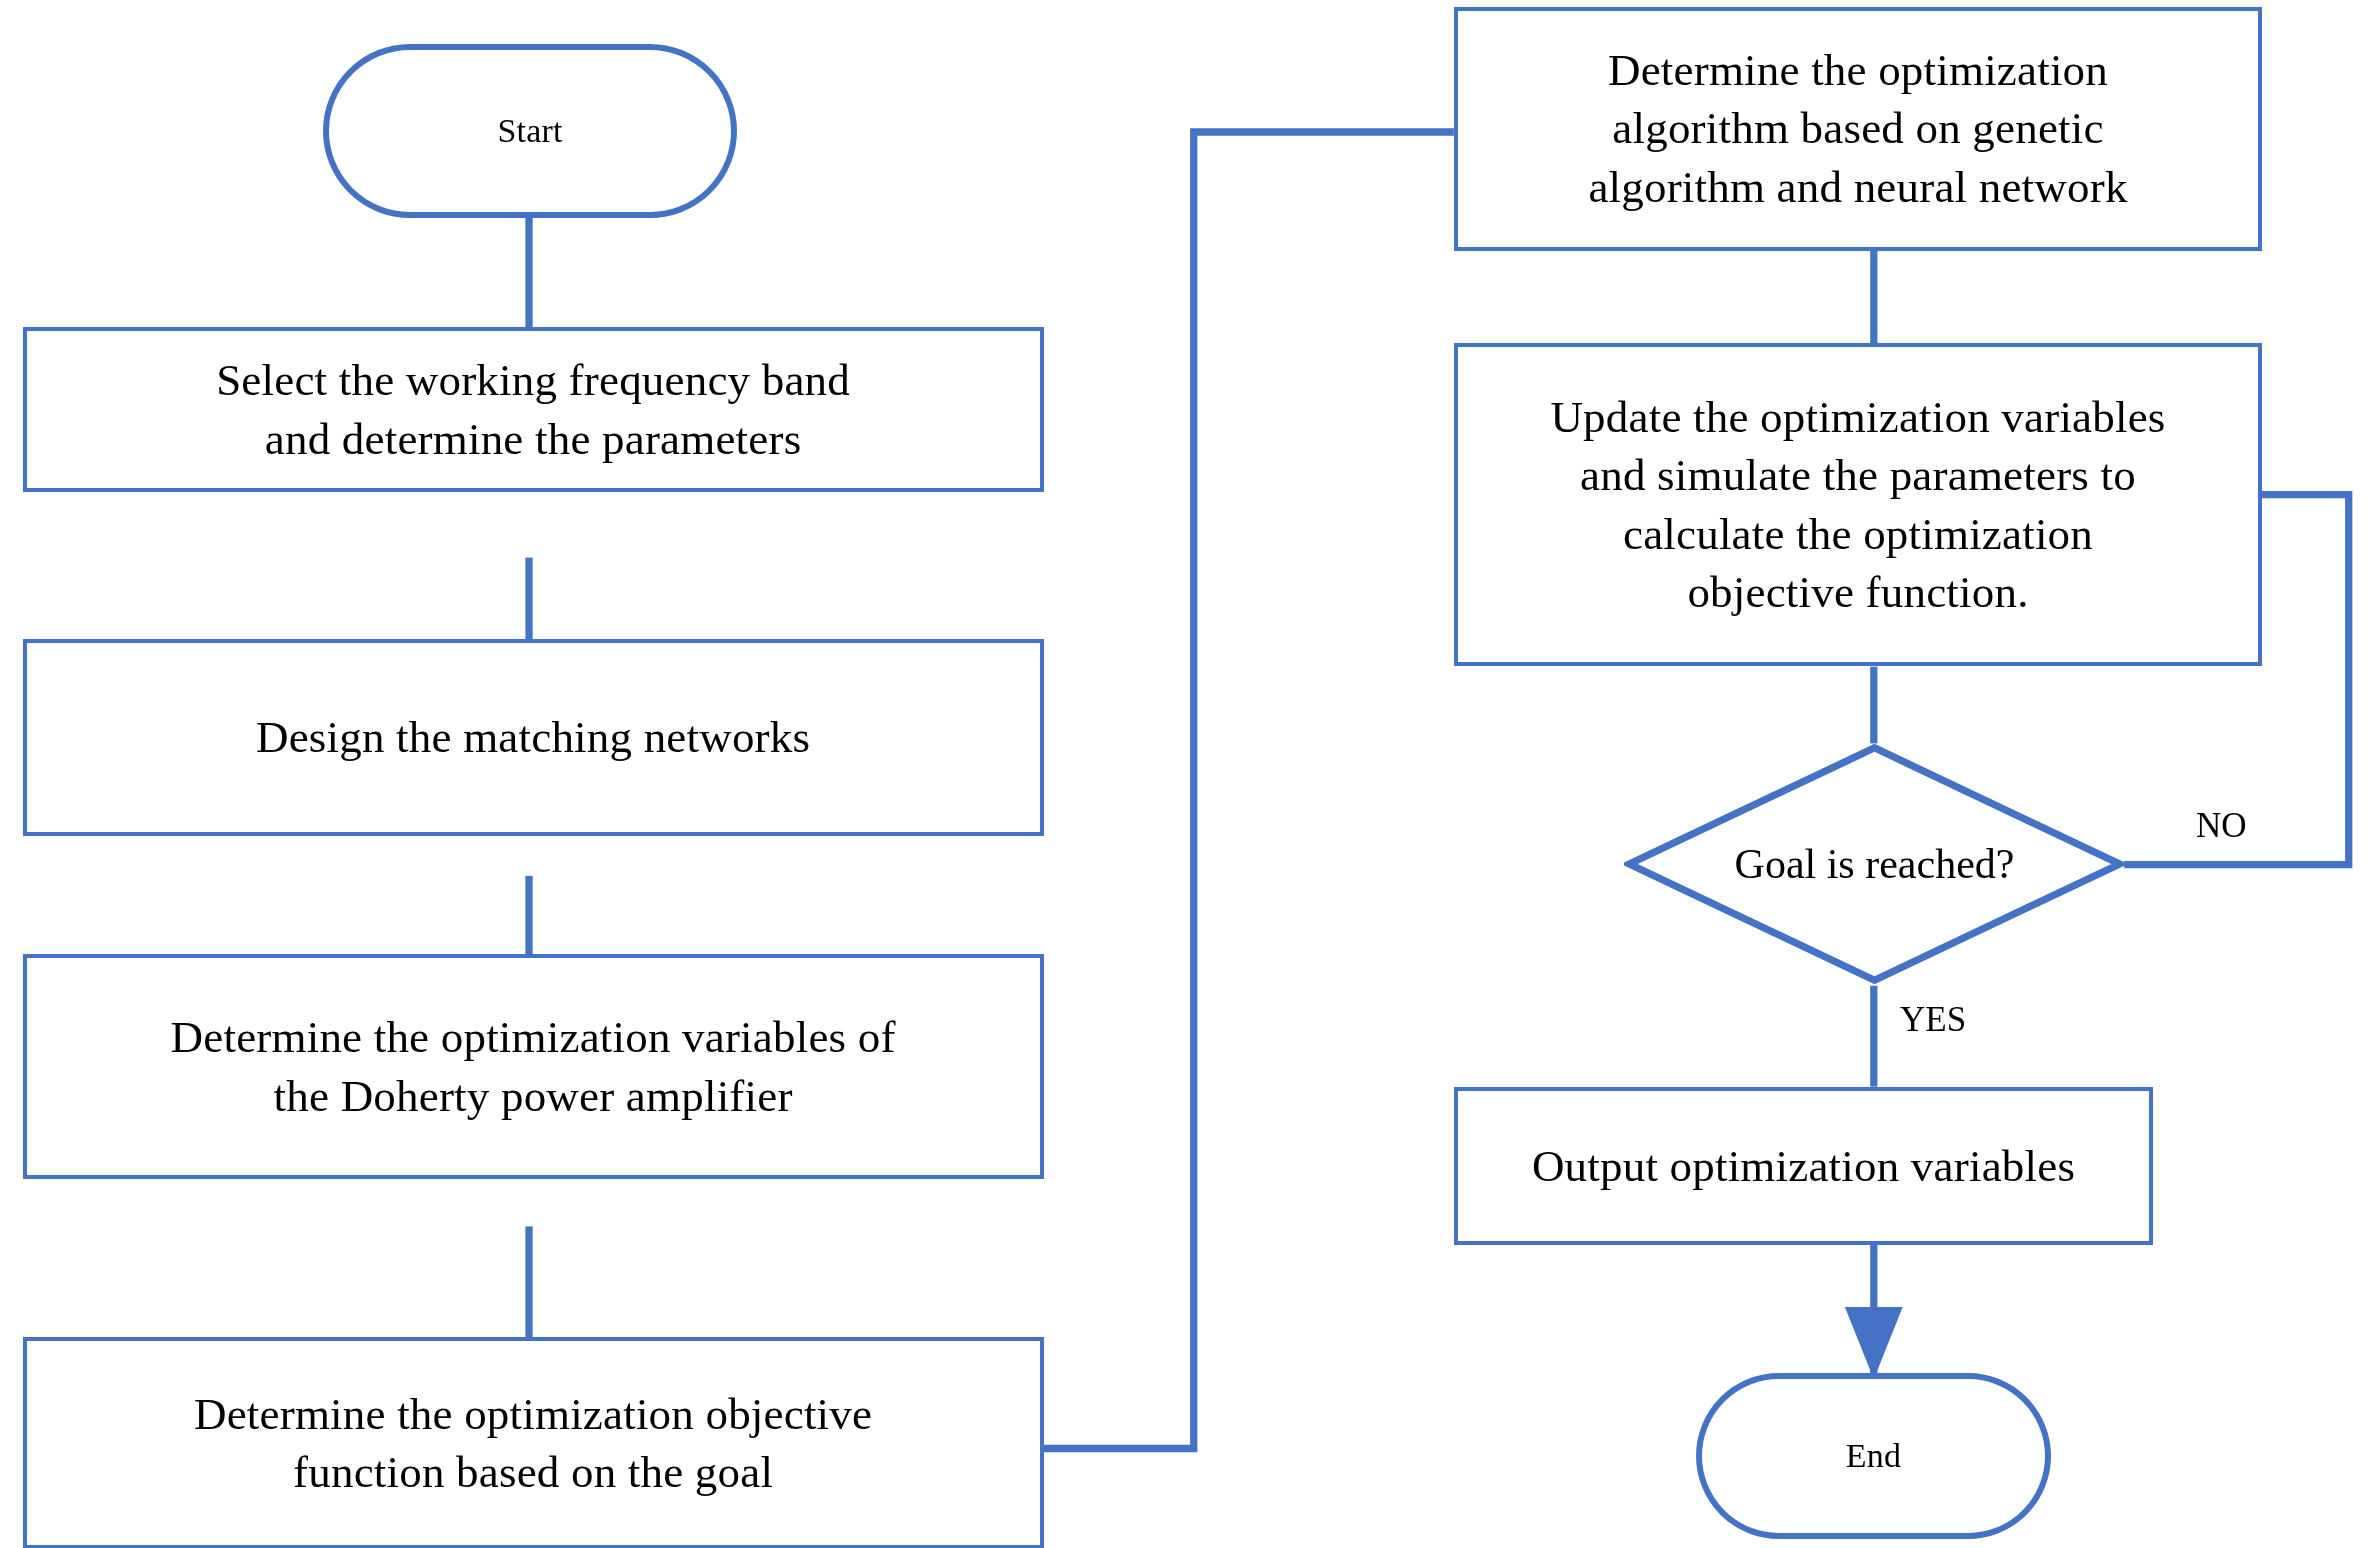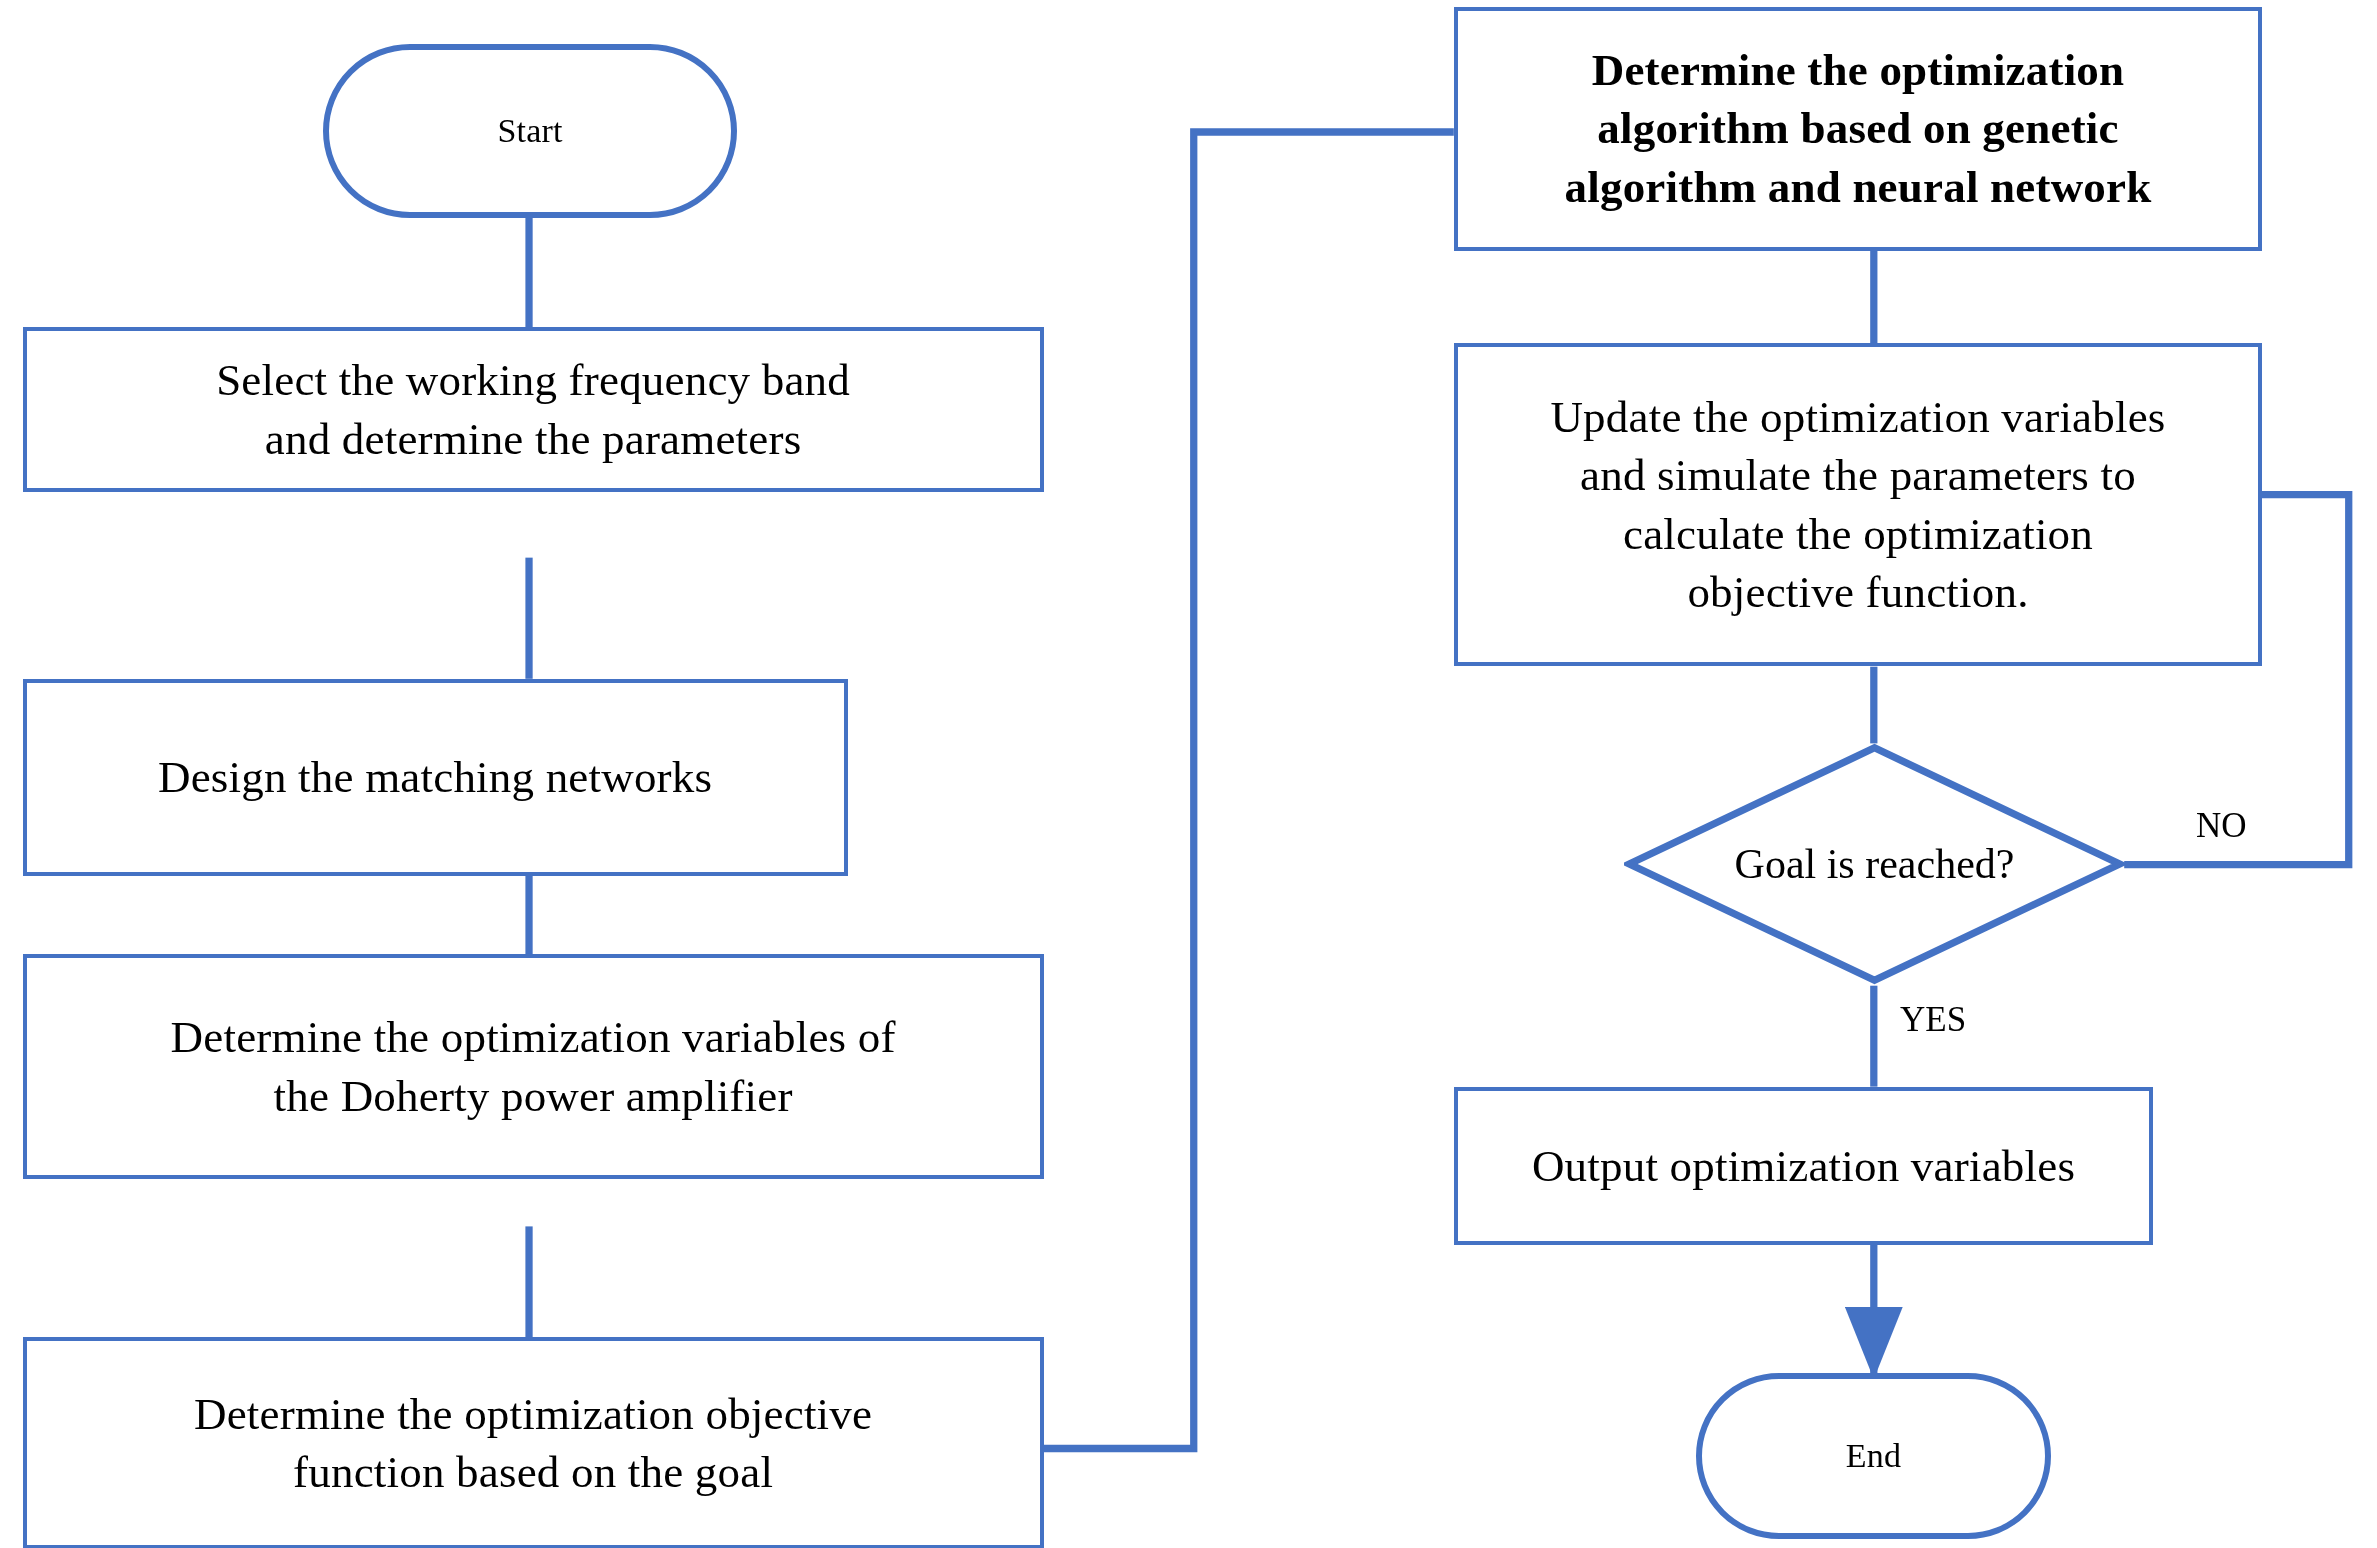"Determine the optimization" div.node { font-weight: bold -> none }
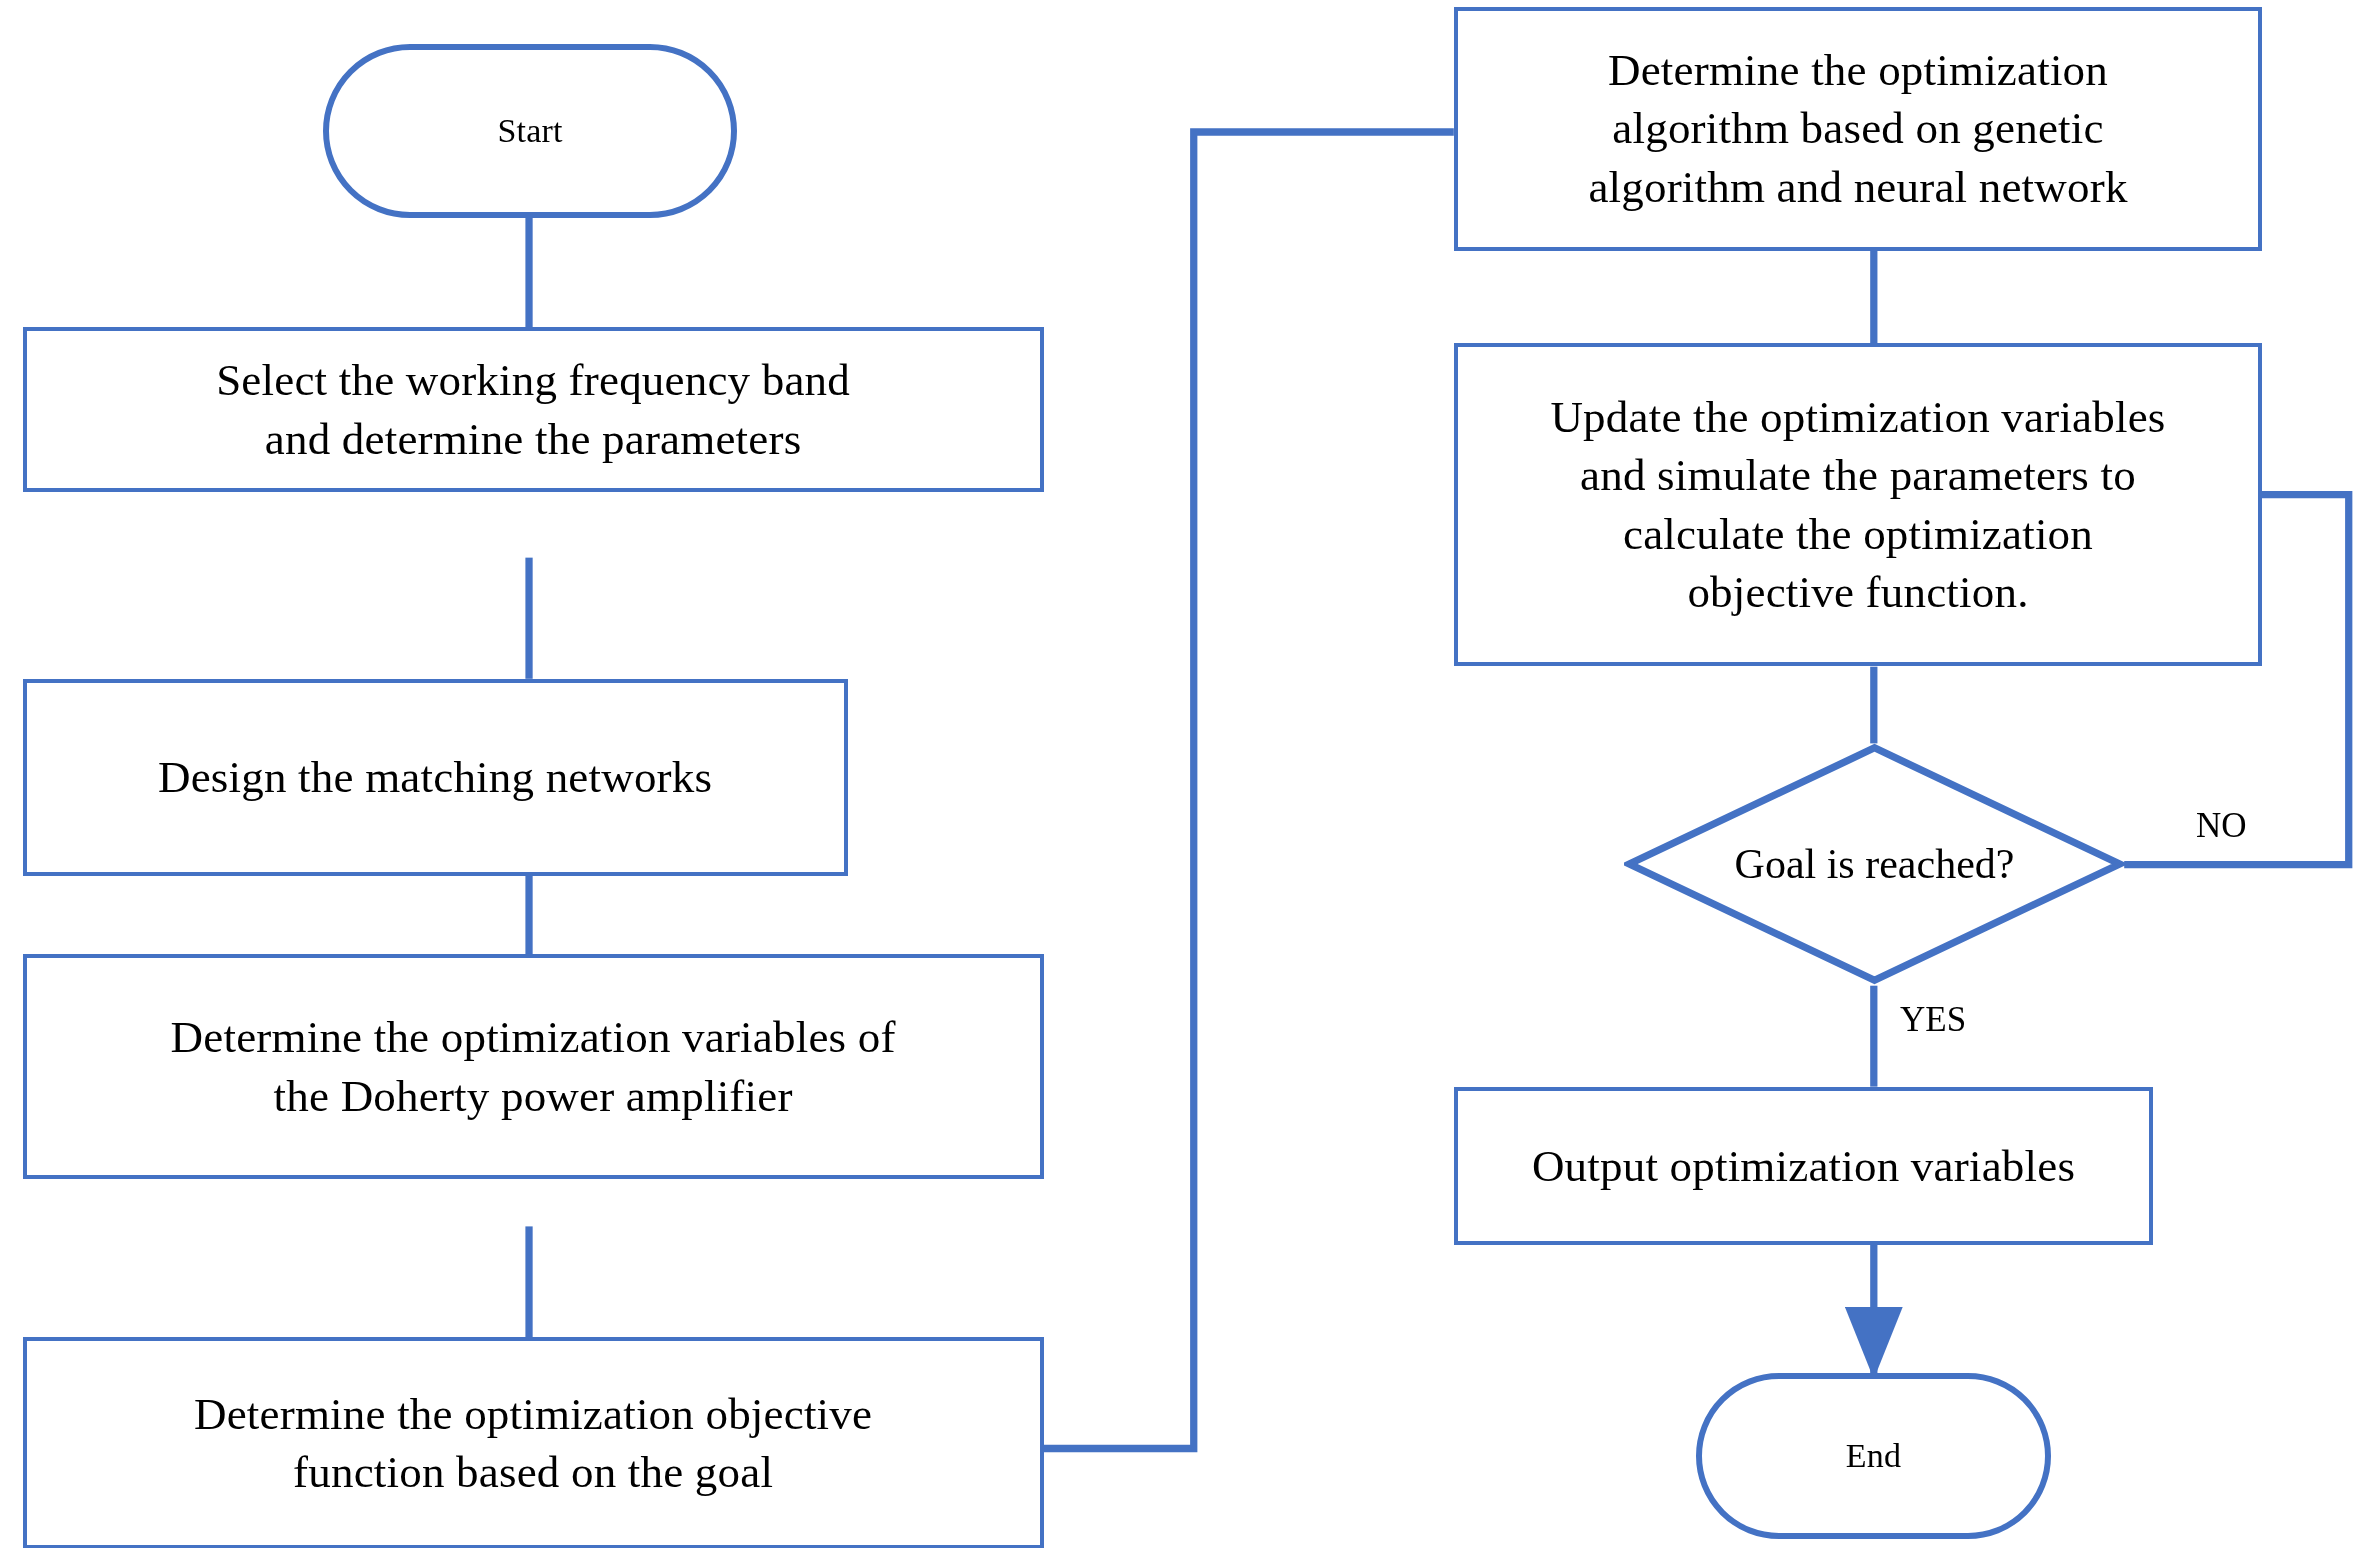"Design the matching networks" div.node { top: 679px -> 639px; width: 825px -> 1021px }
